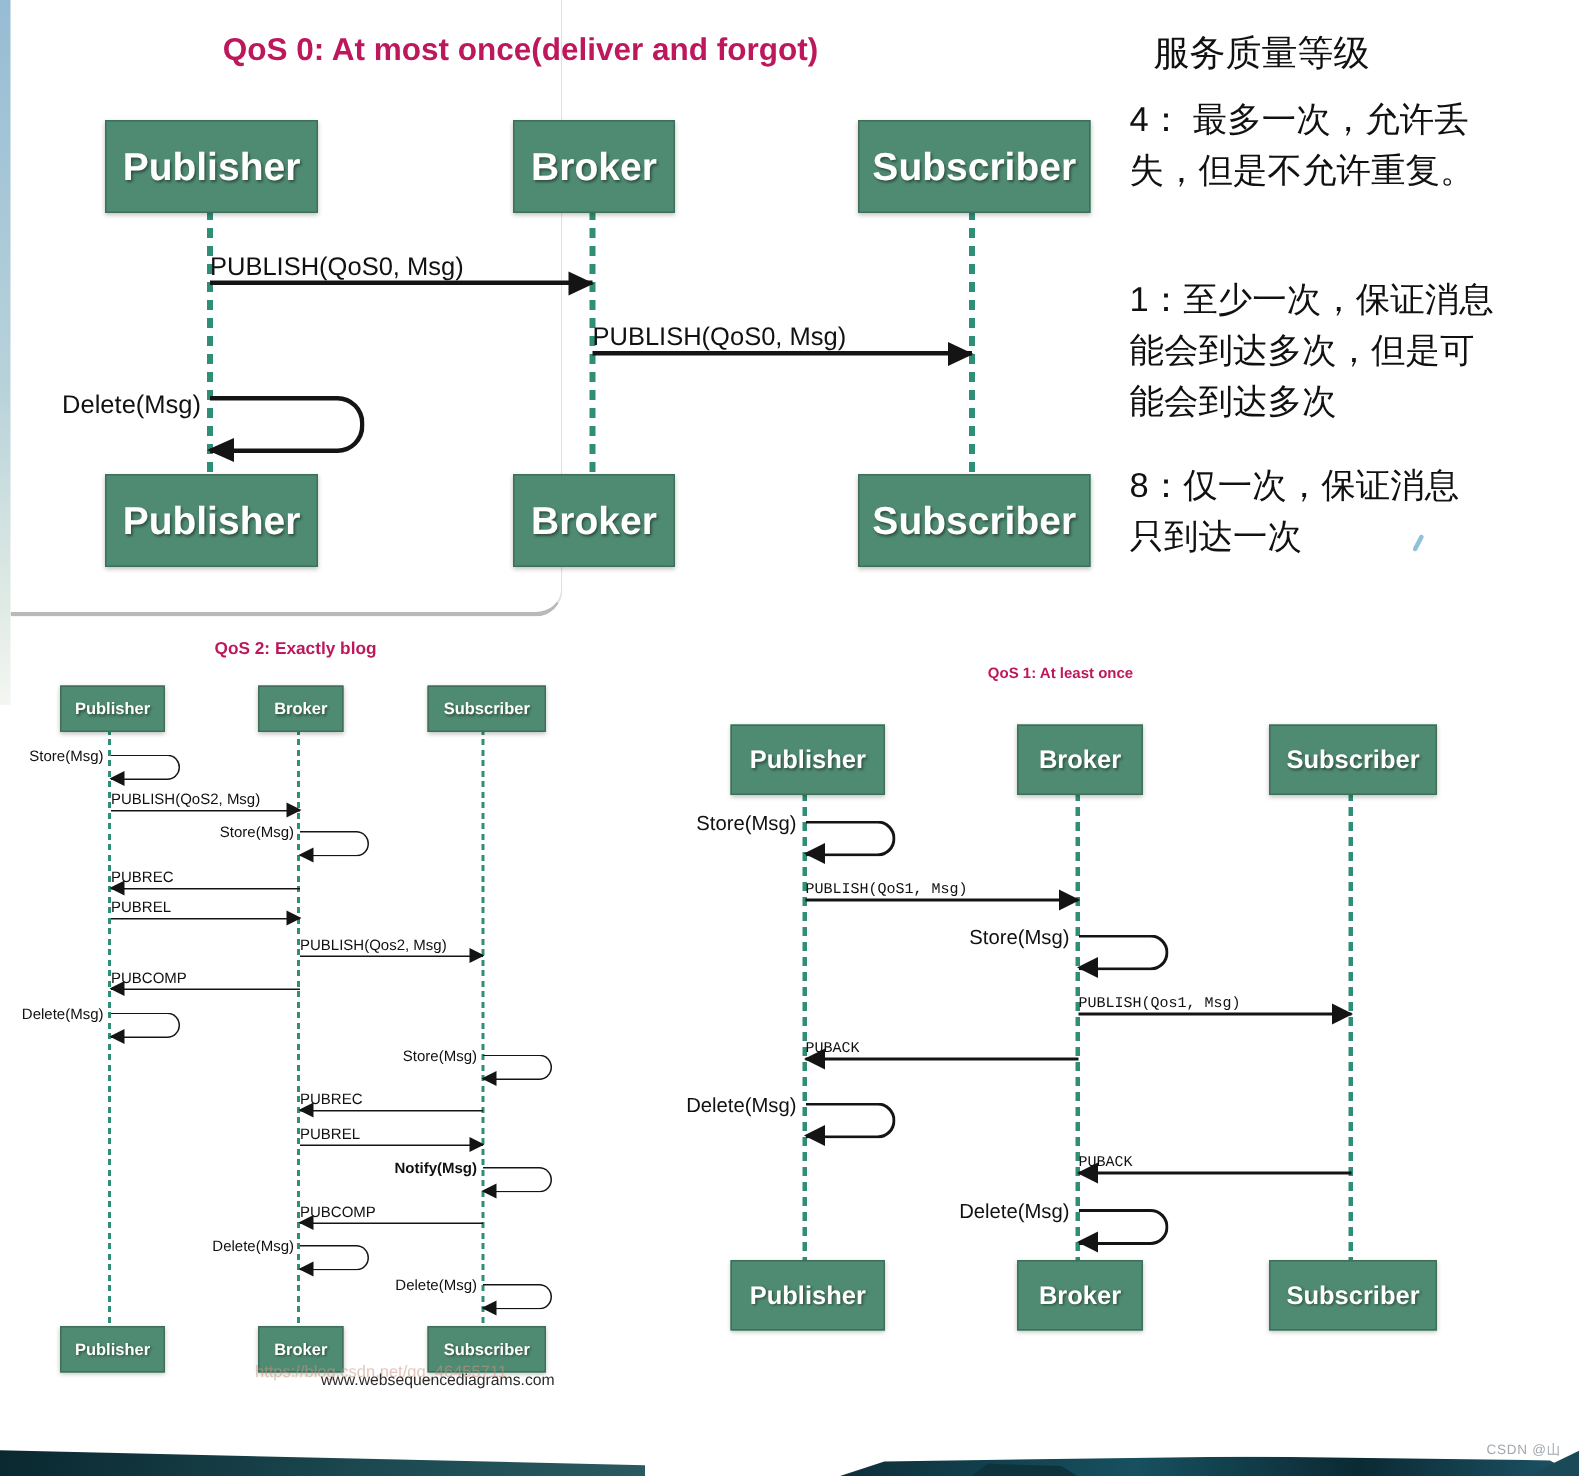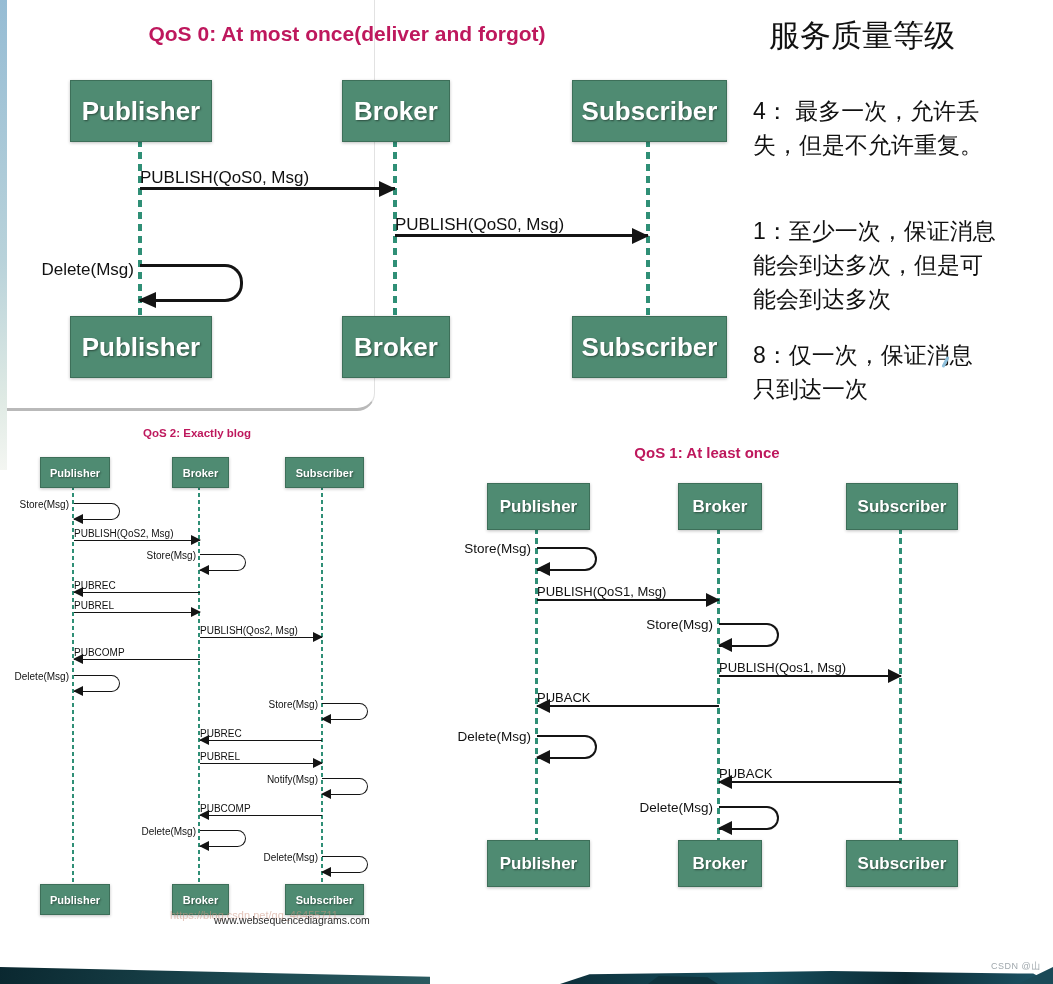"服务质量等级" .notes .ntitle { font-size: 31px -> 24px; margin: 0 0 40px 0 -> 0 0 8px 0 }
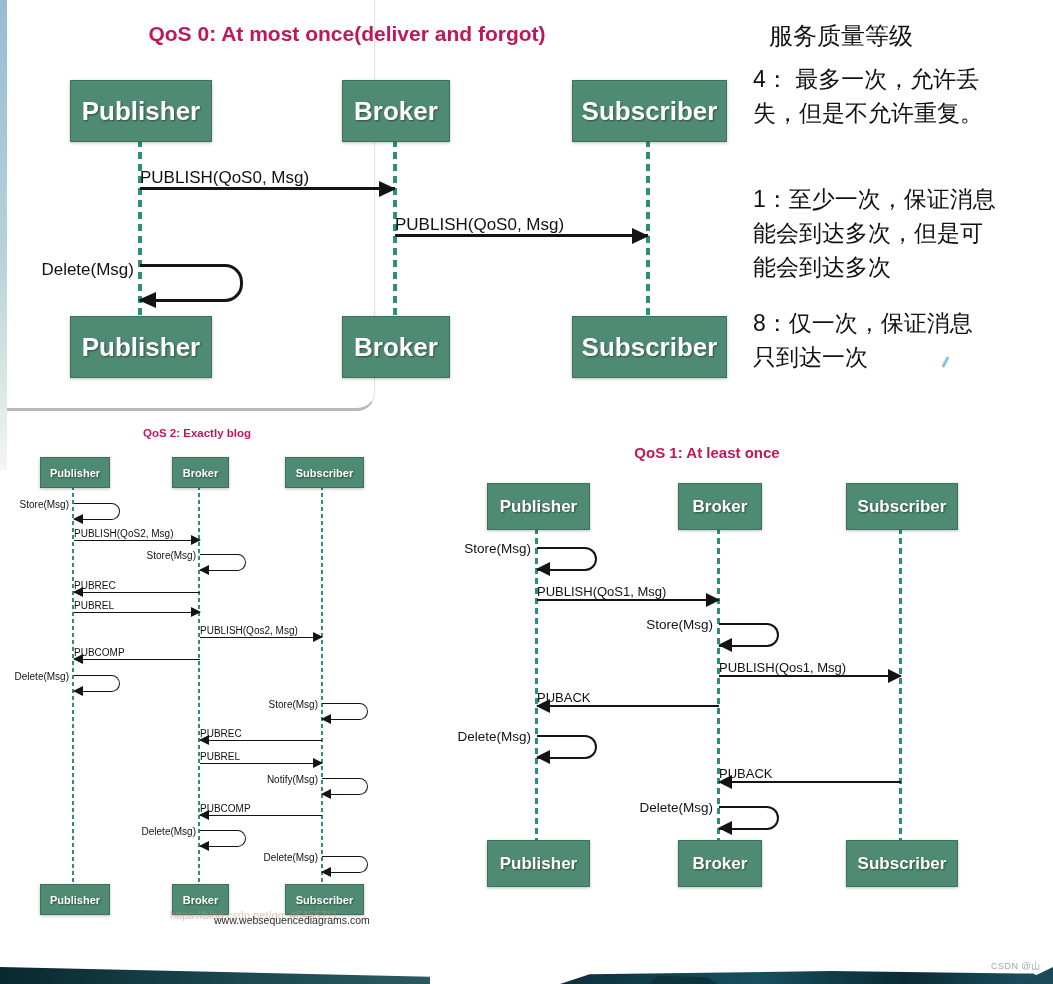"QoS 1: At least once" div.dtitle { font-size: 15px -> 10px }
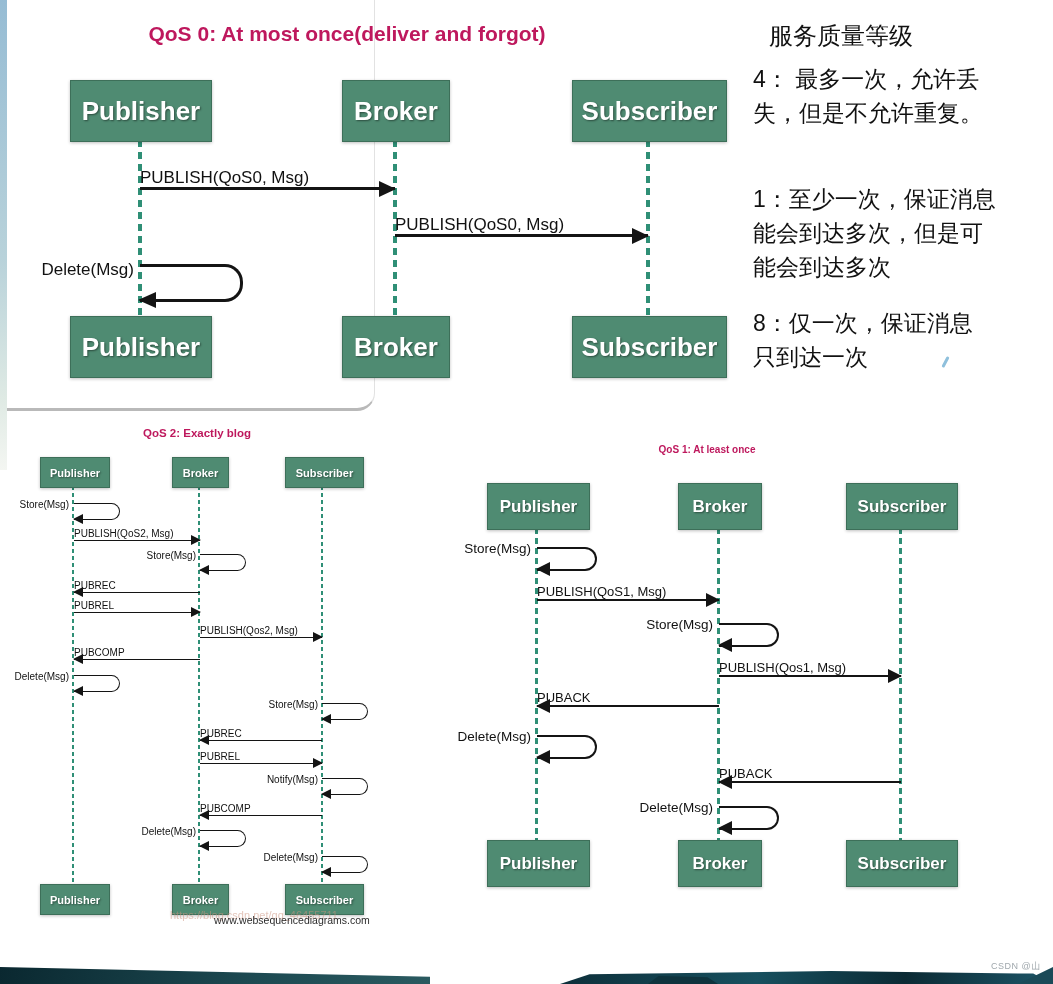"PUBLISH(QoS1, Msg)" .m1 { font-family: none -> Liberation Mono, monospace; font-size: 13px -> 10px }
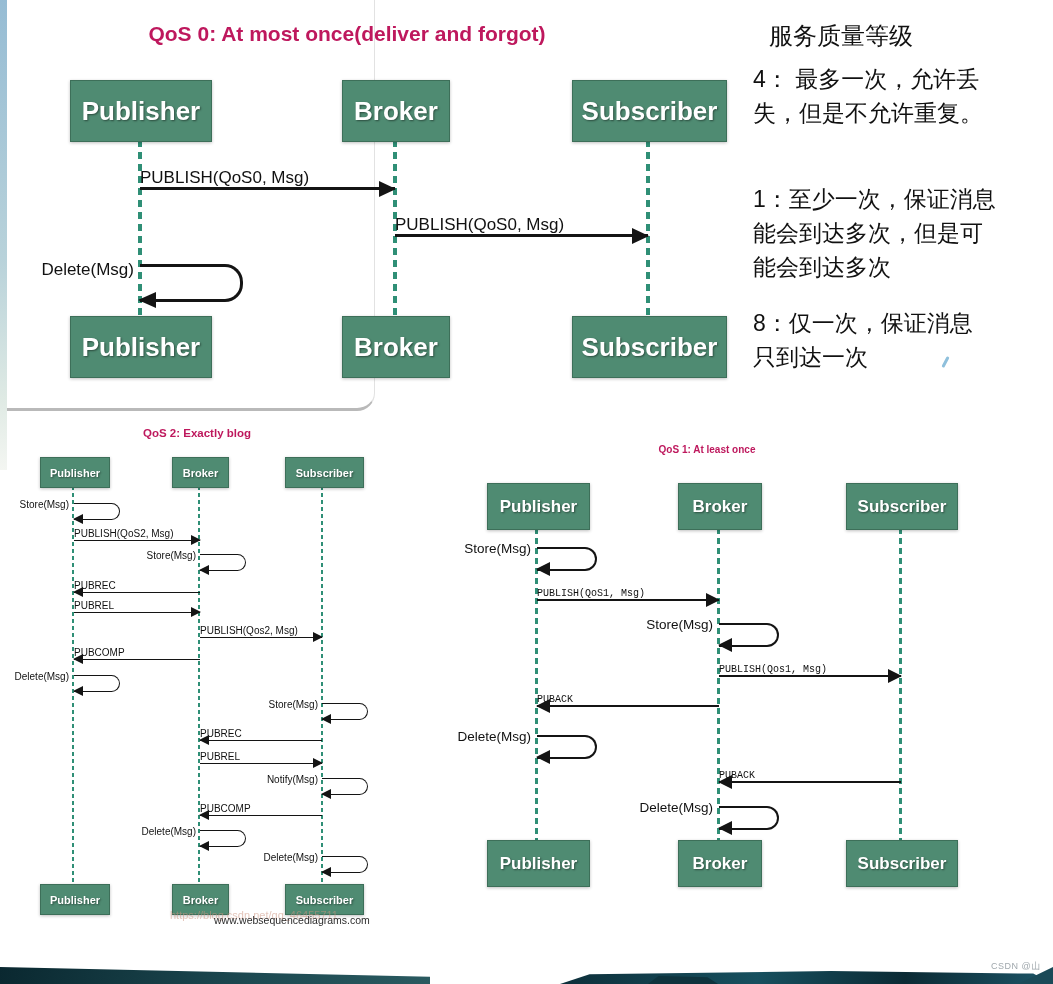"Notify(Msg)" div.loop-lbl { font-weight: none -> bold }
